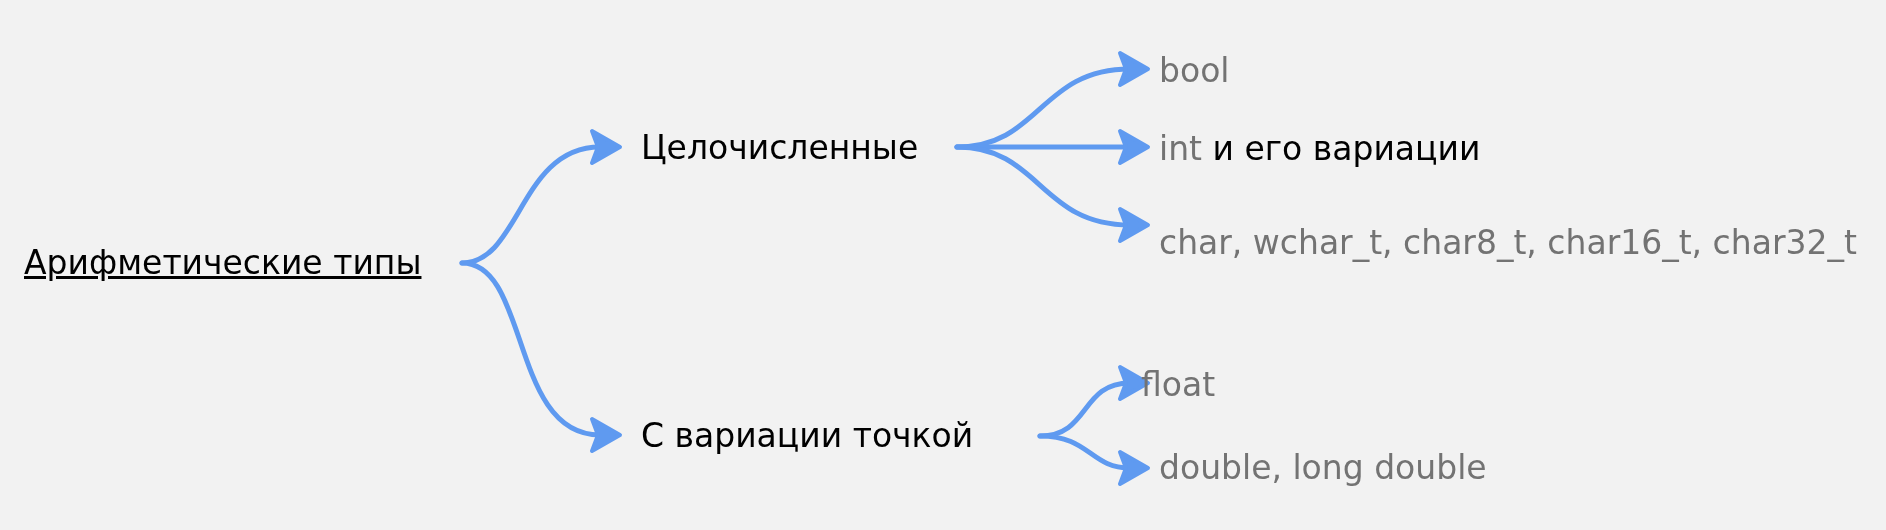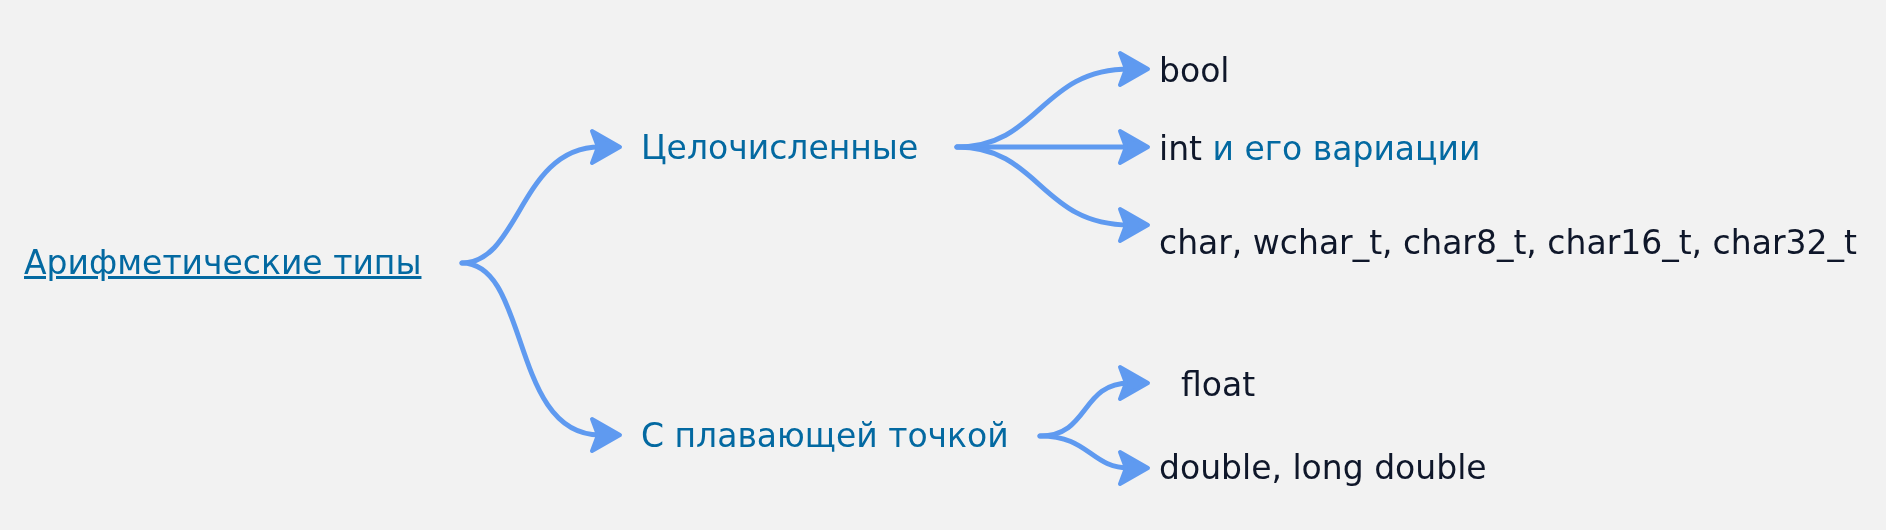"bool" .blue { color: #0f172a -> #737373 }
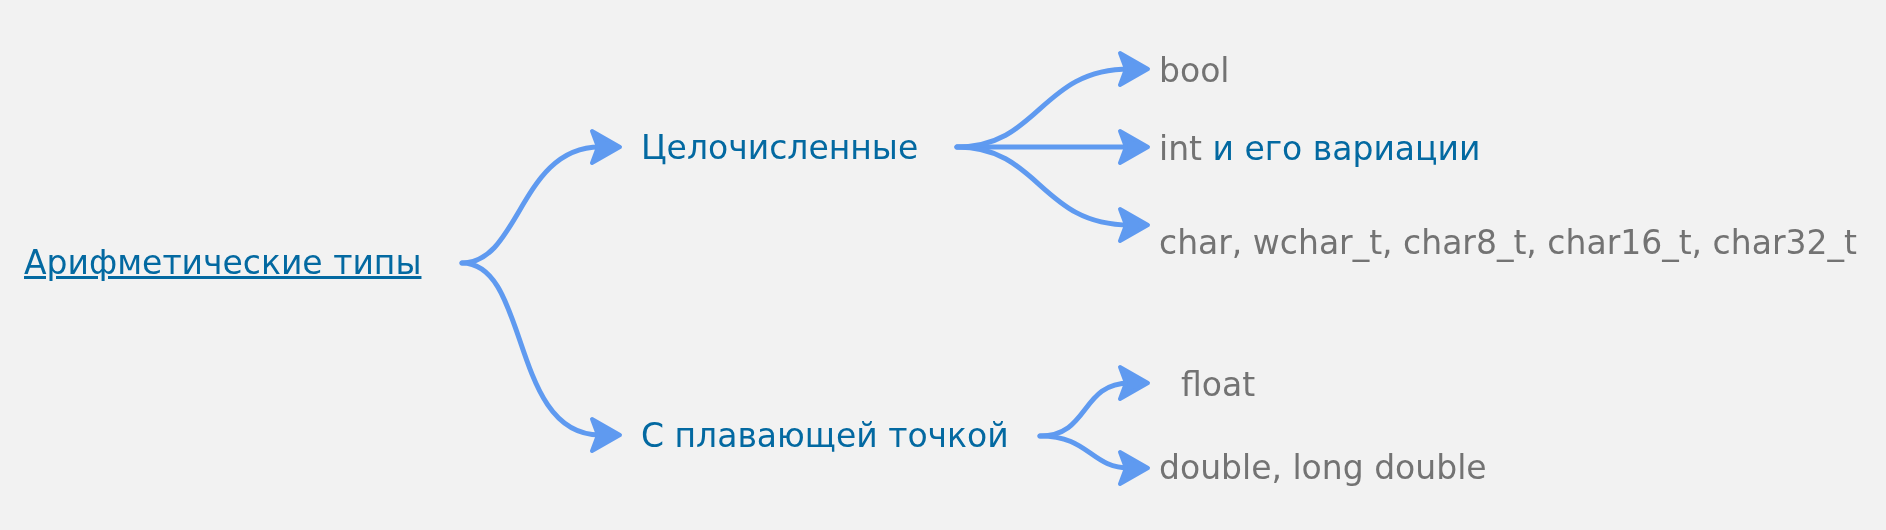"Целочисленные" .dark { color: #0369a1 -> #000000 }
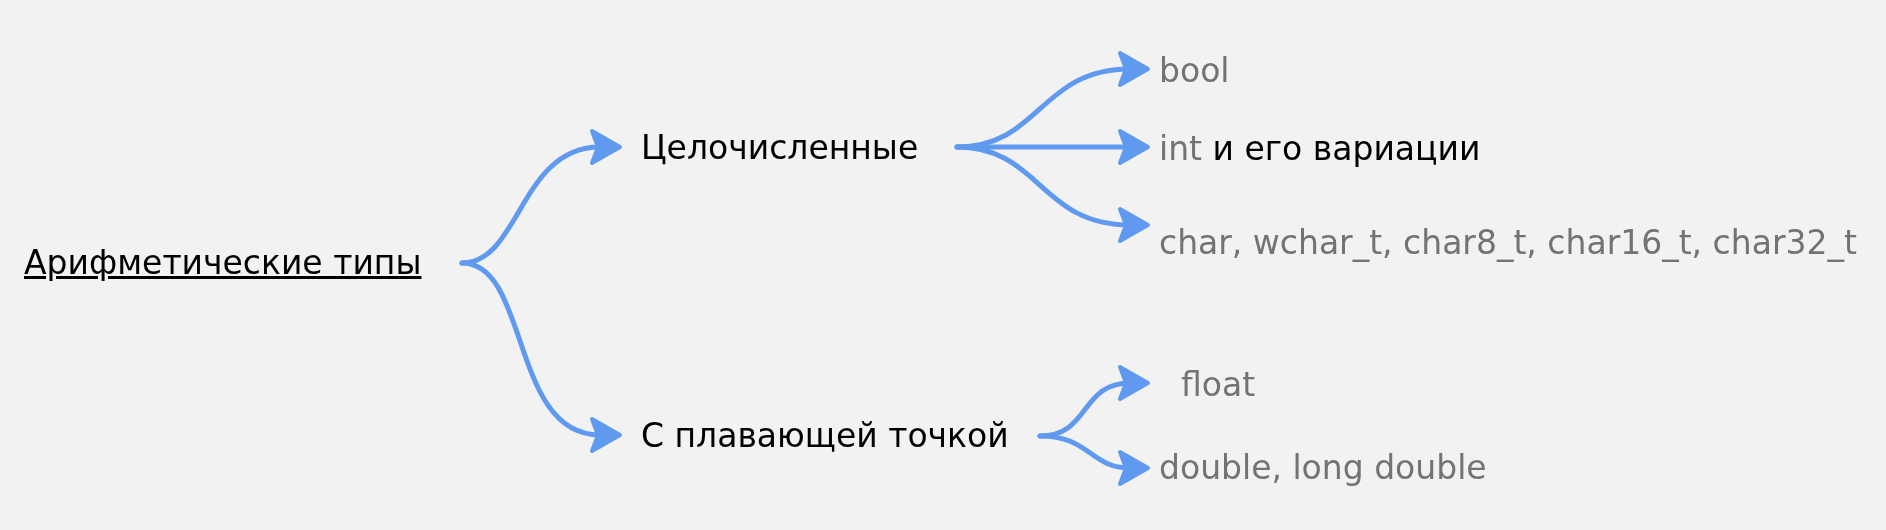"float" div.node { left: 1181px -> 1141px }
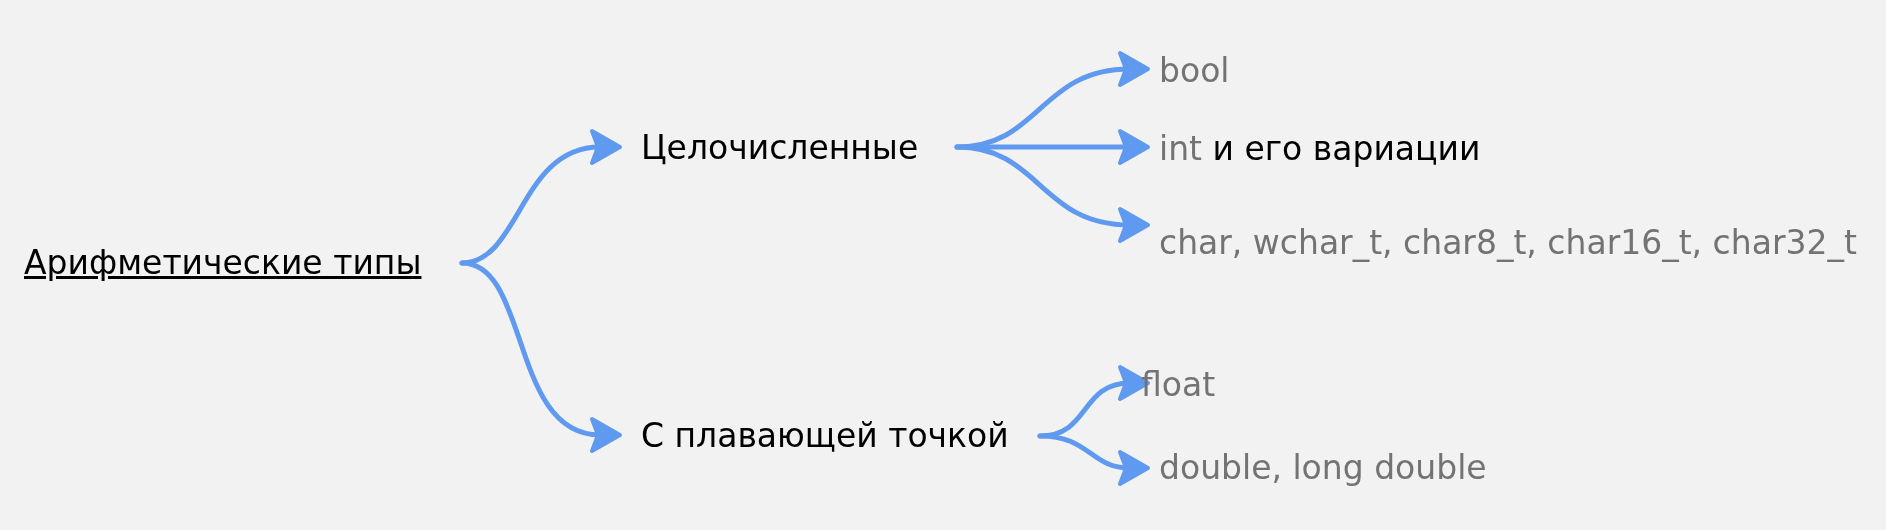"С плавающей точкой" span { text: плавающей -> вариации }
